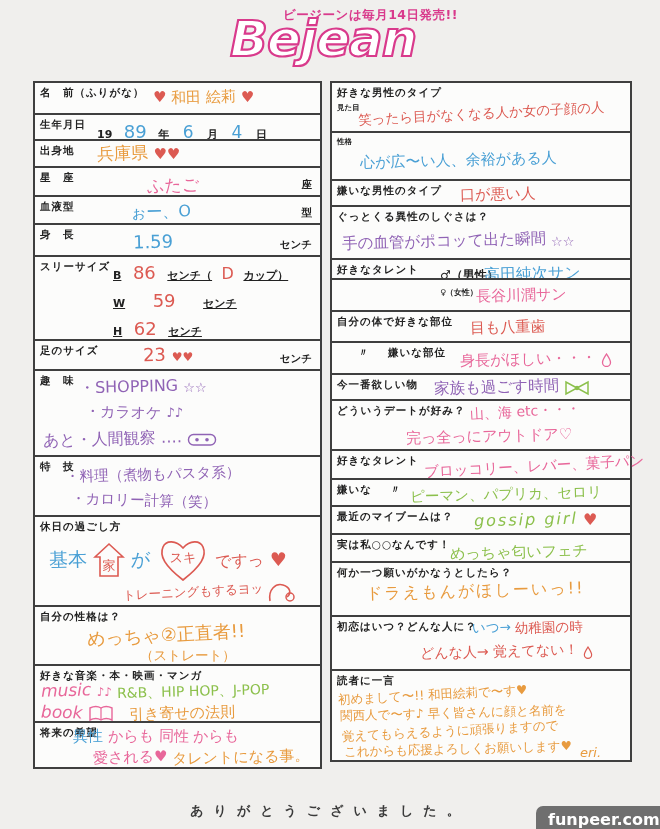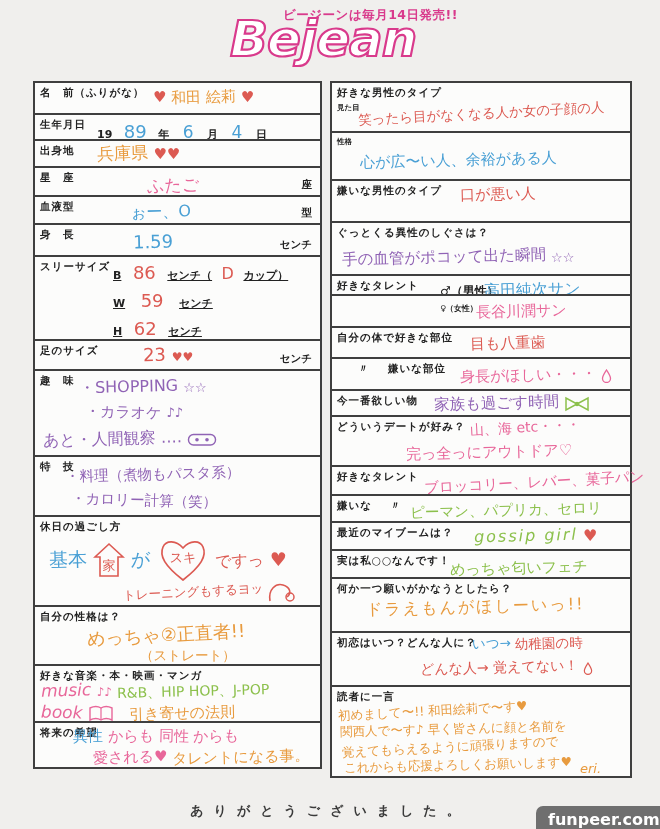"嫌いな男性のタイプ" div.row { height: 44px -> 28px }
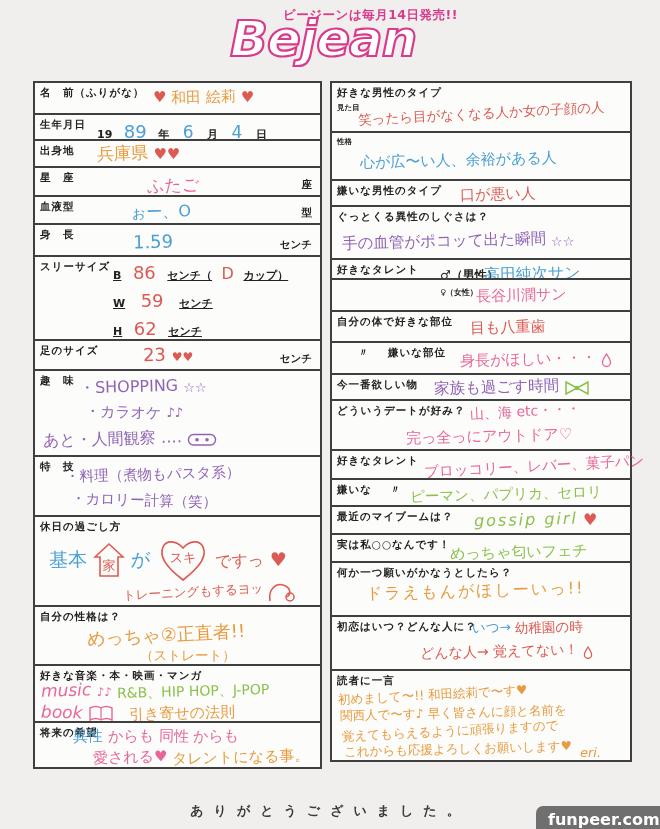"59" span.r { margin: 0 12px -> 0 24px }
